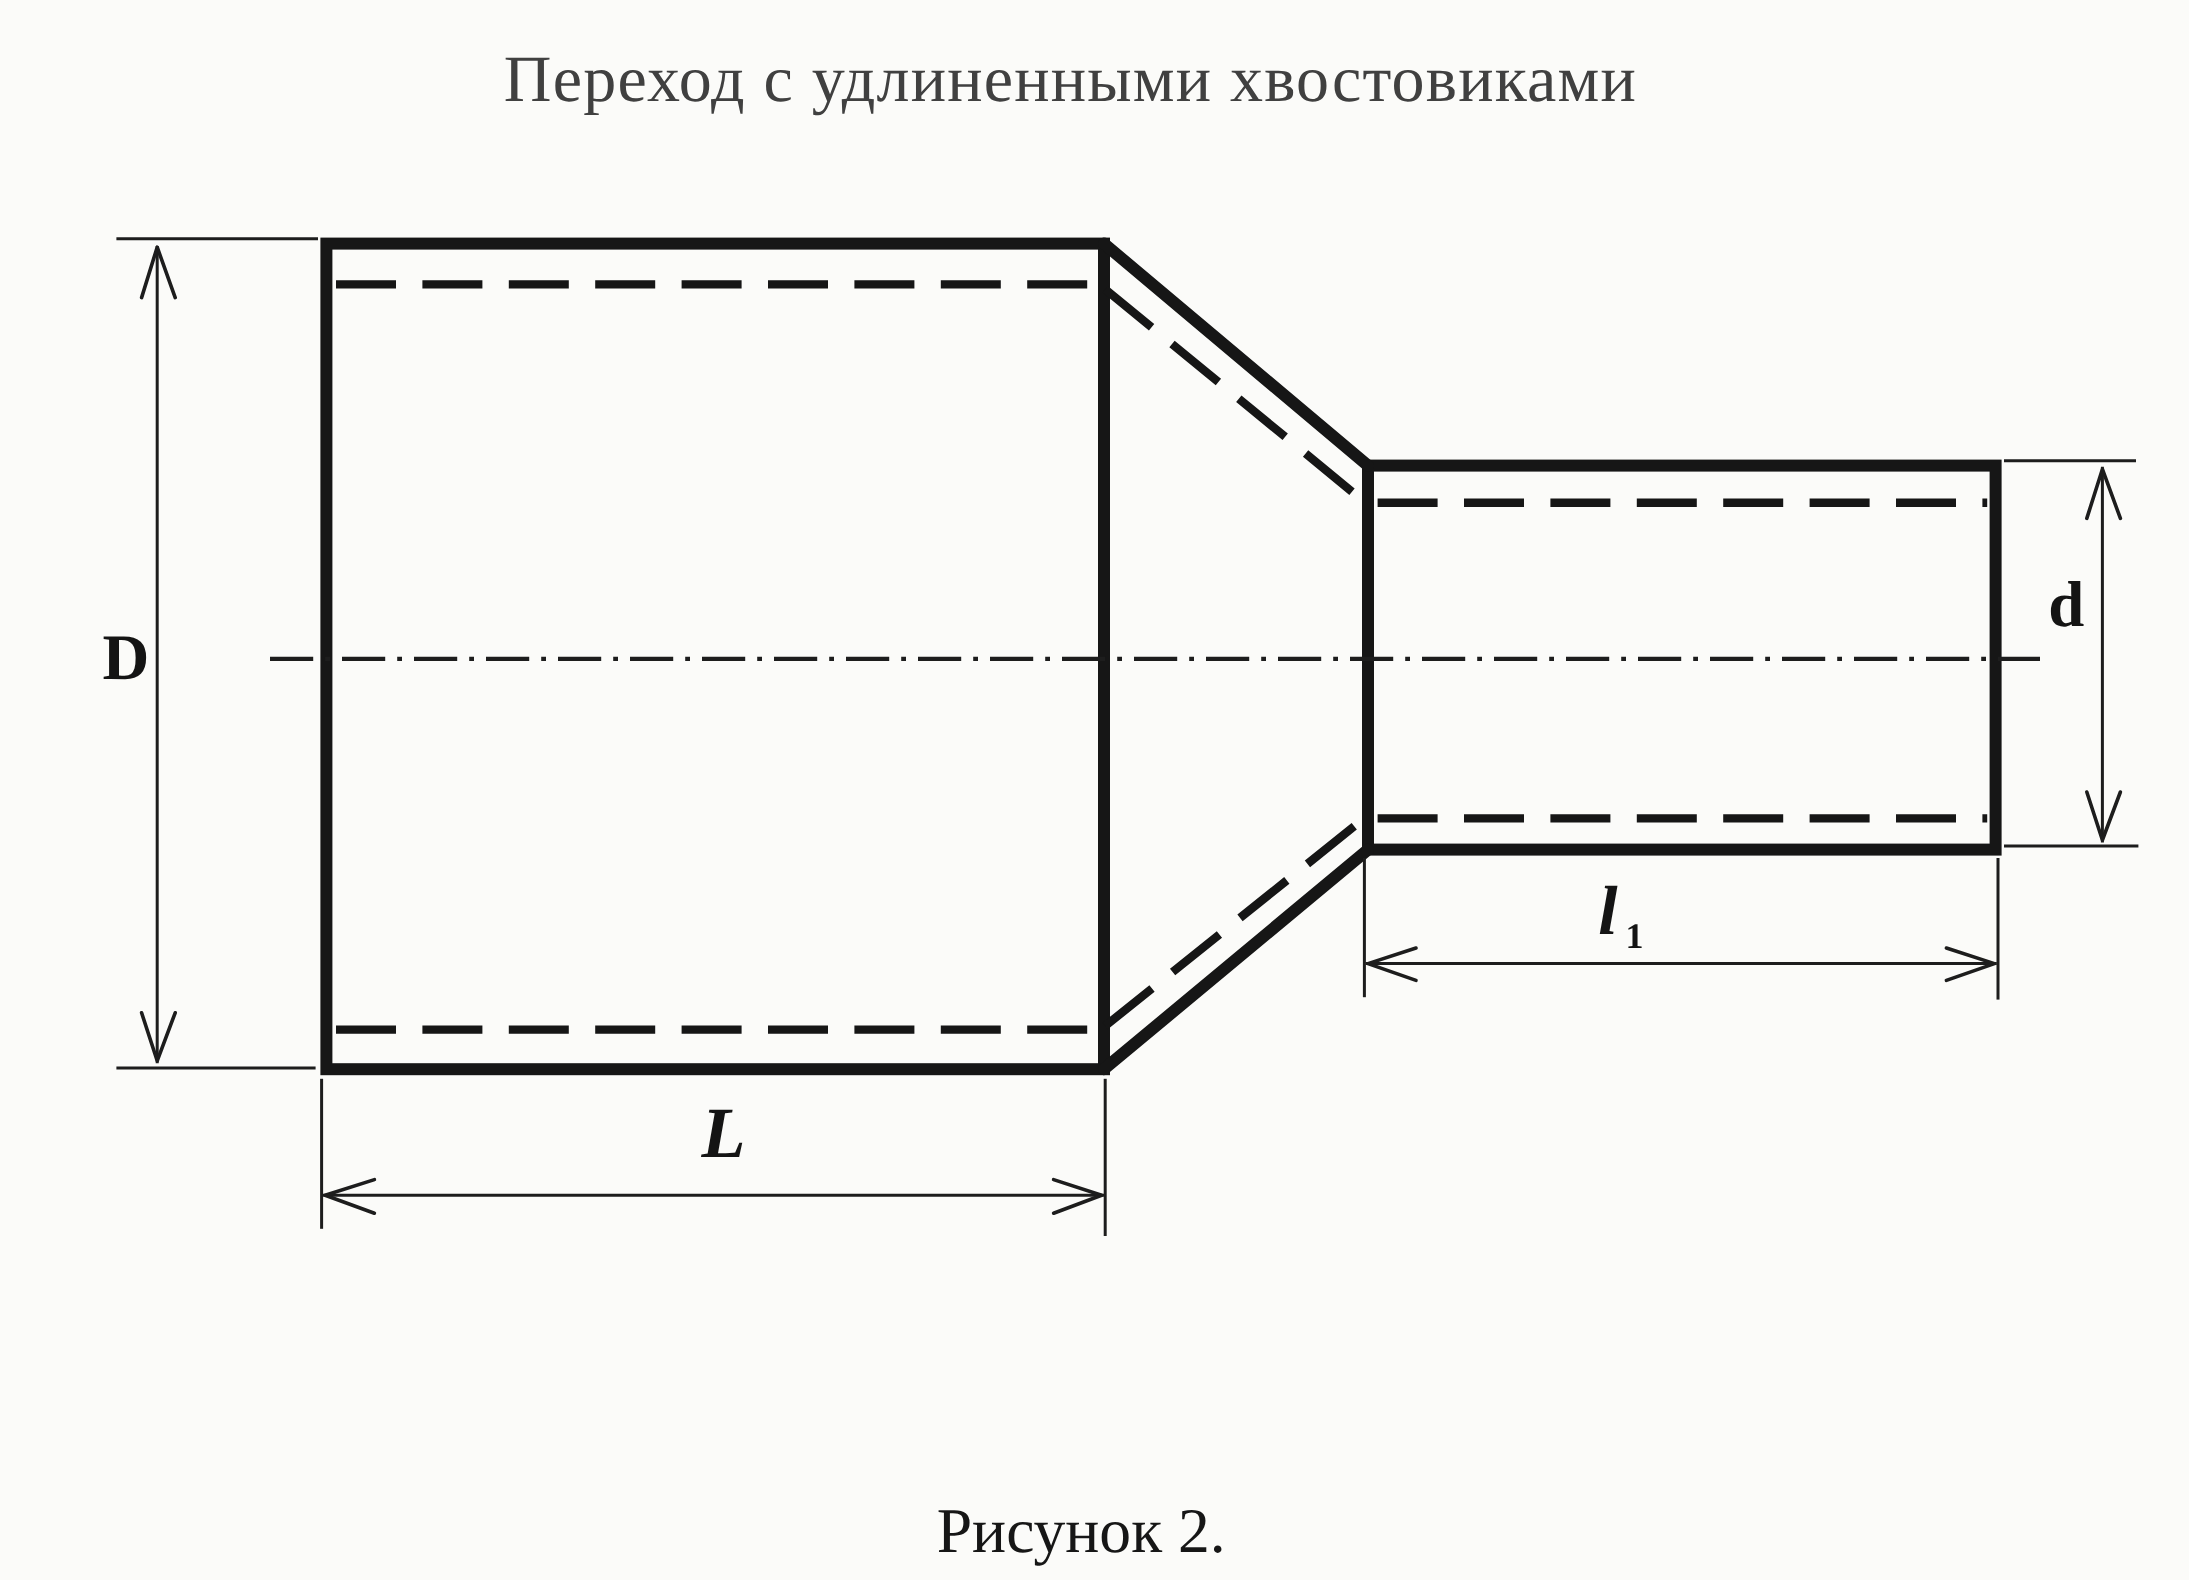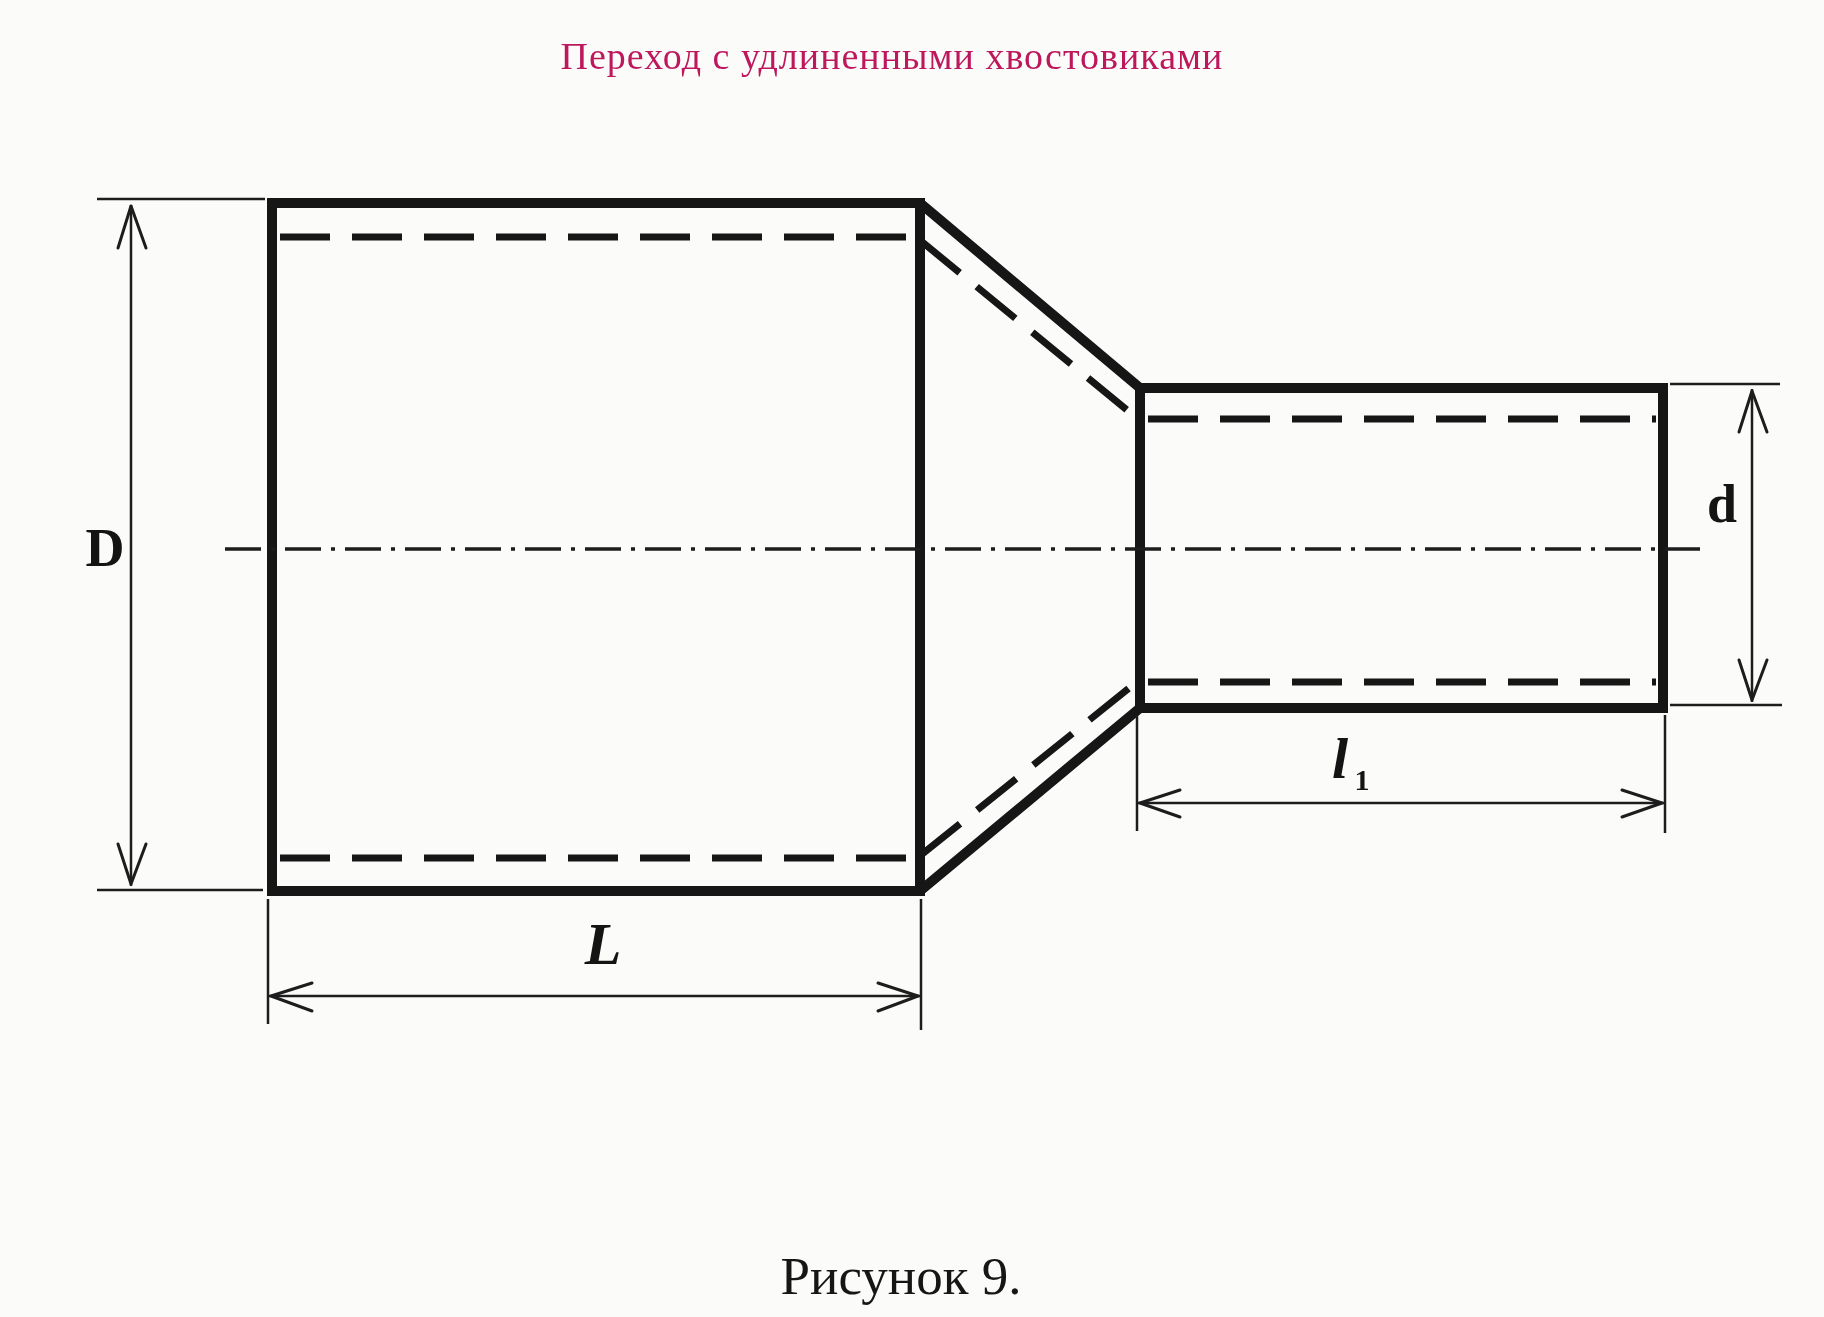"Переход с удлиненными хвостовиками" .title { color: #be185d -> #404040; font-size: 38px -> 55px }
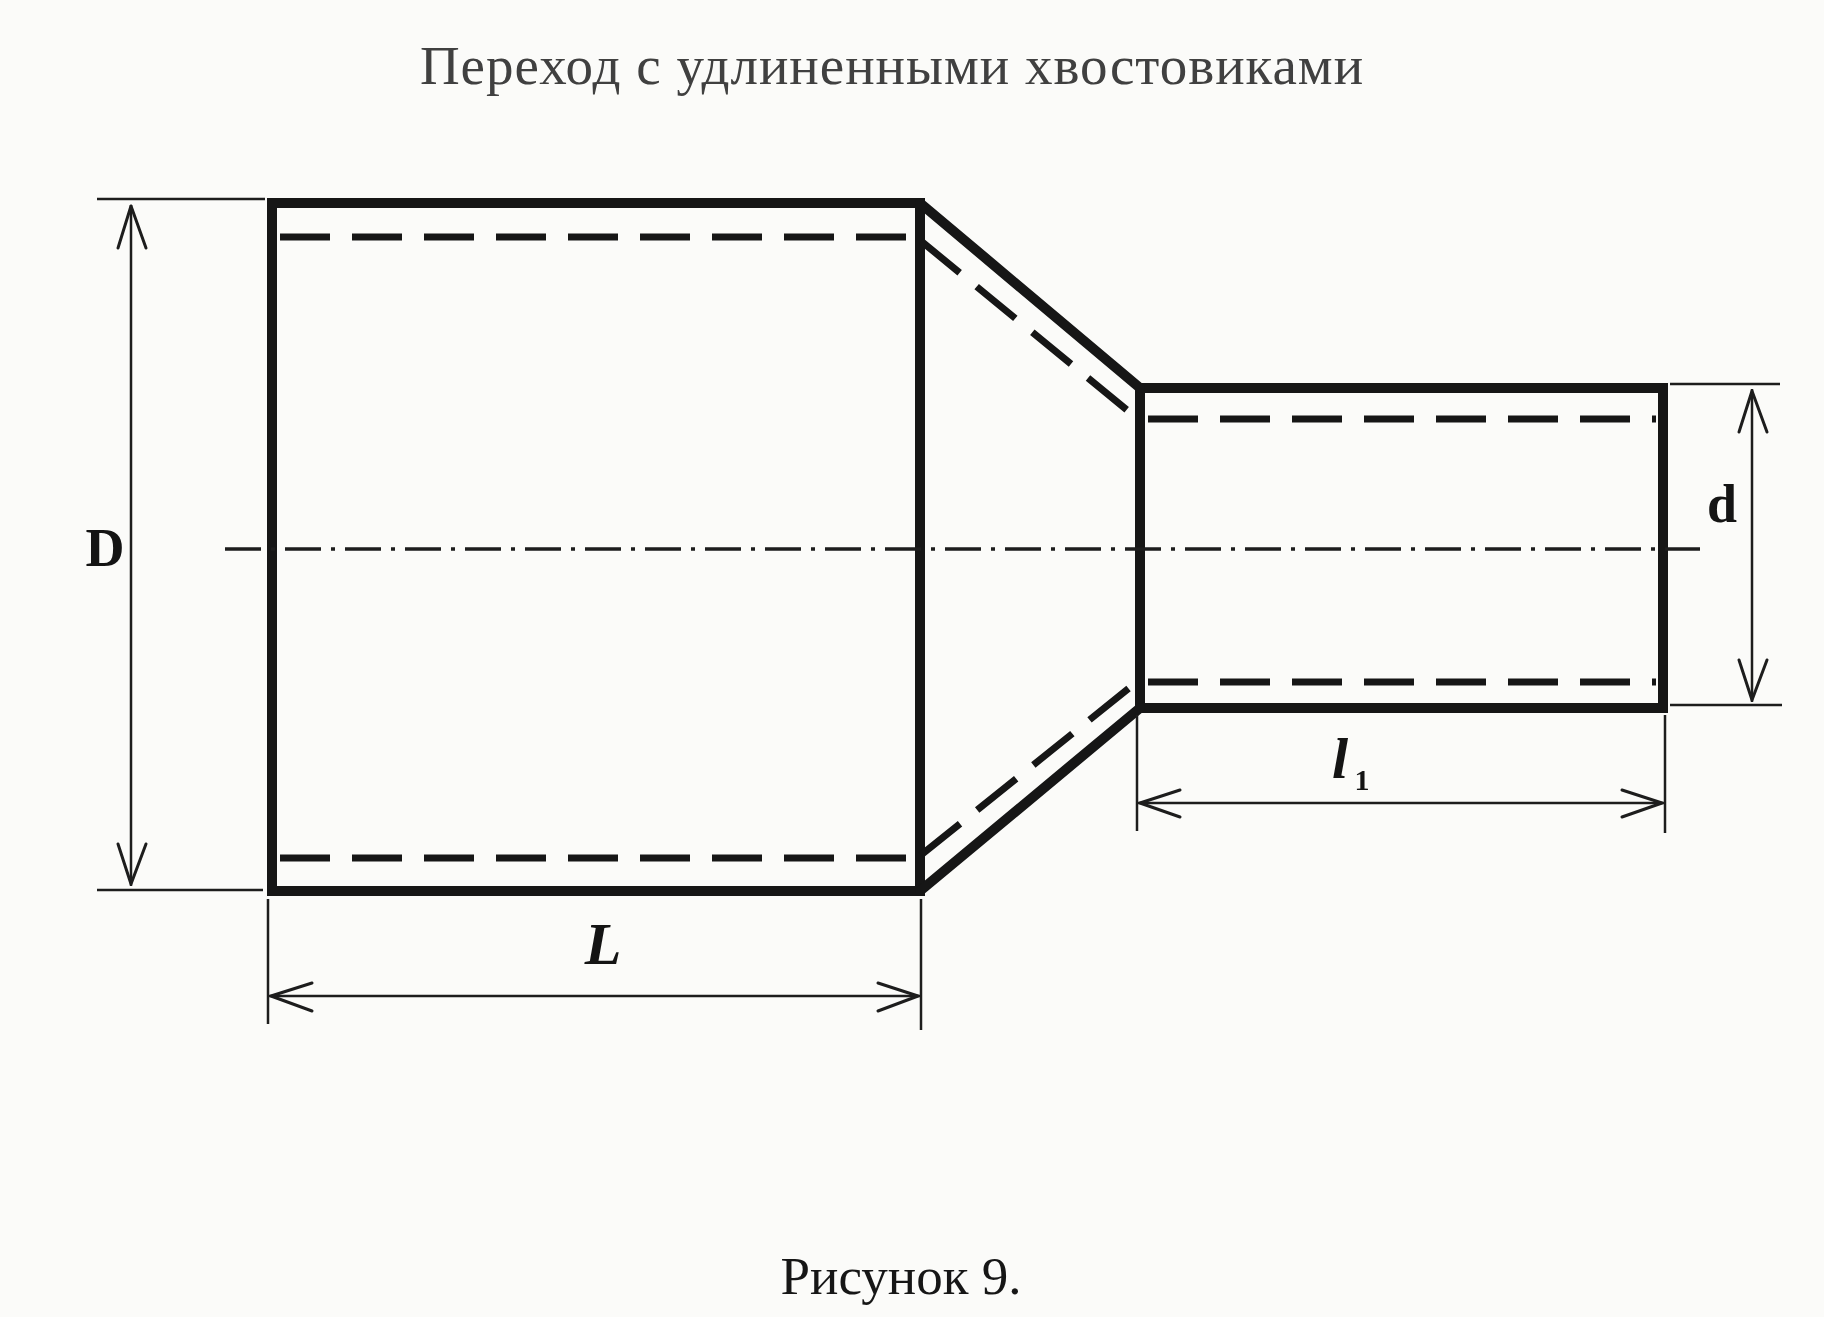"Рисунок 9." div.caption { text: 9 -> 2 }
